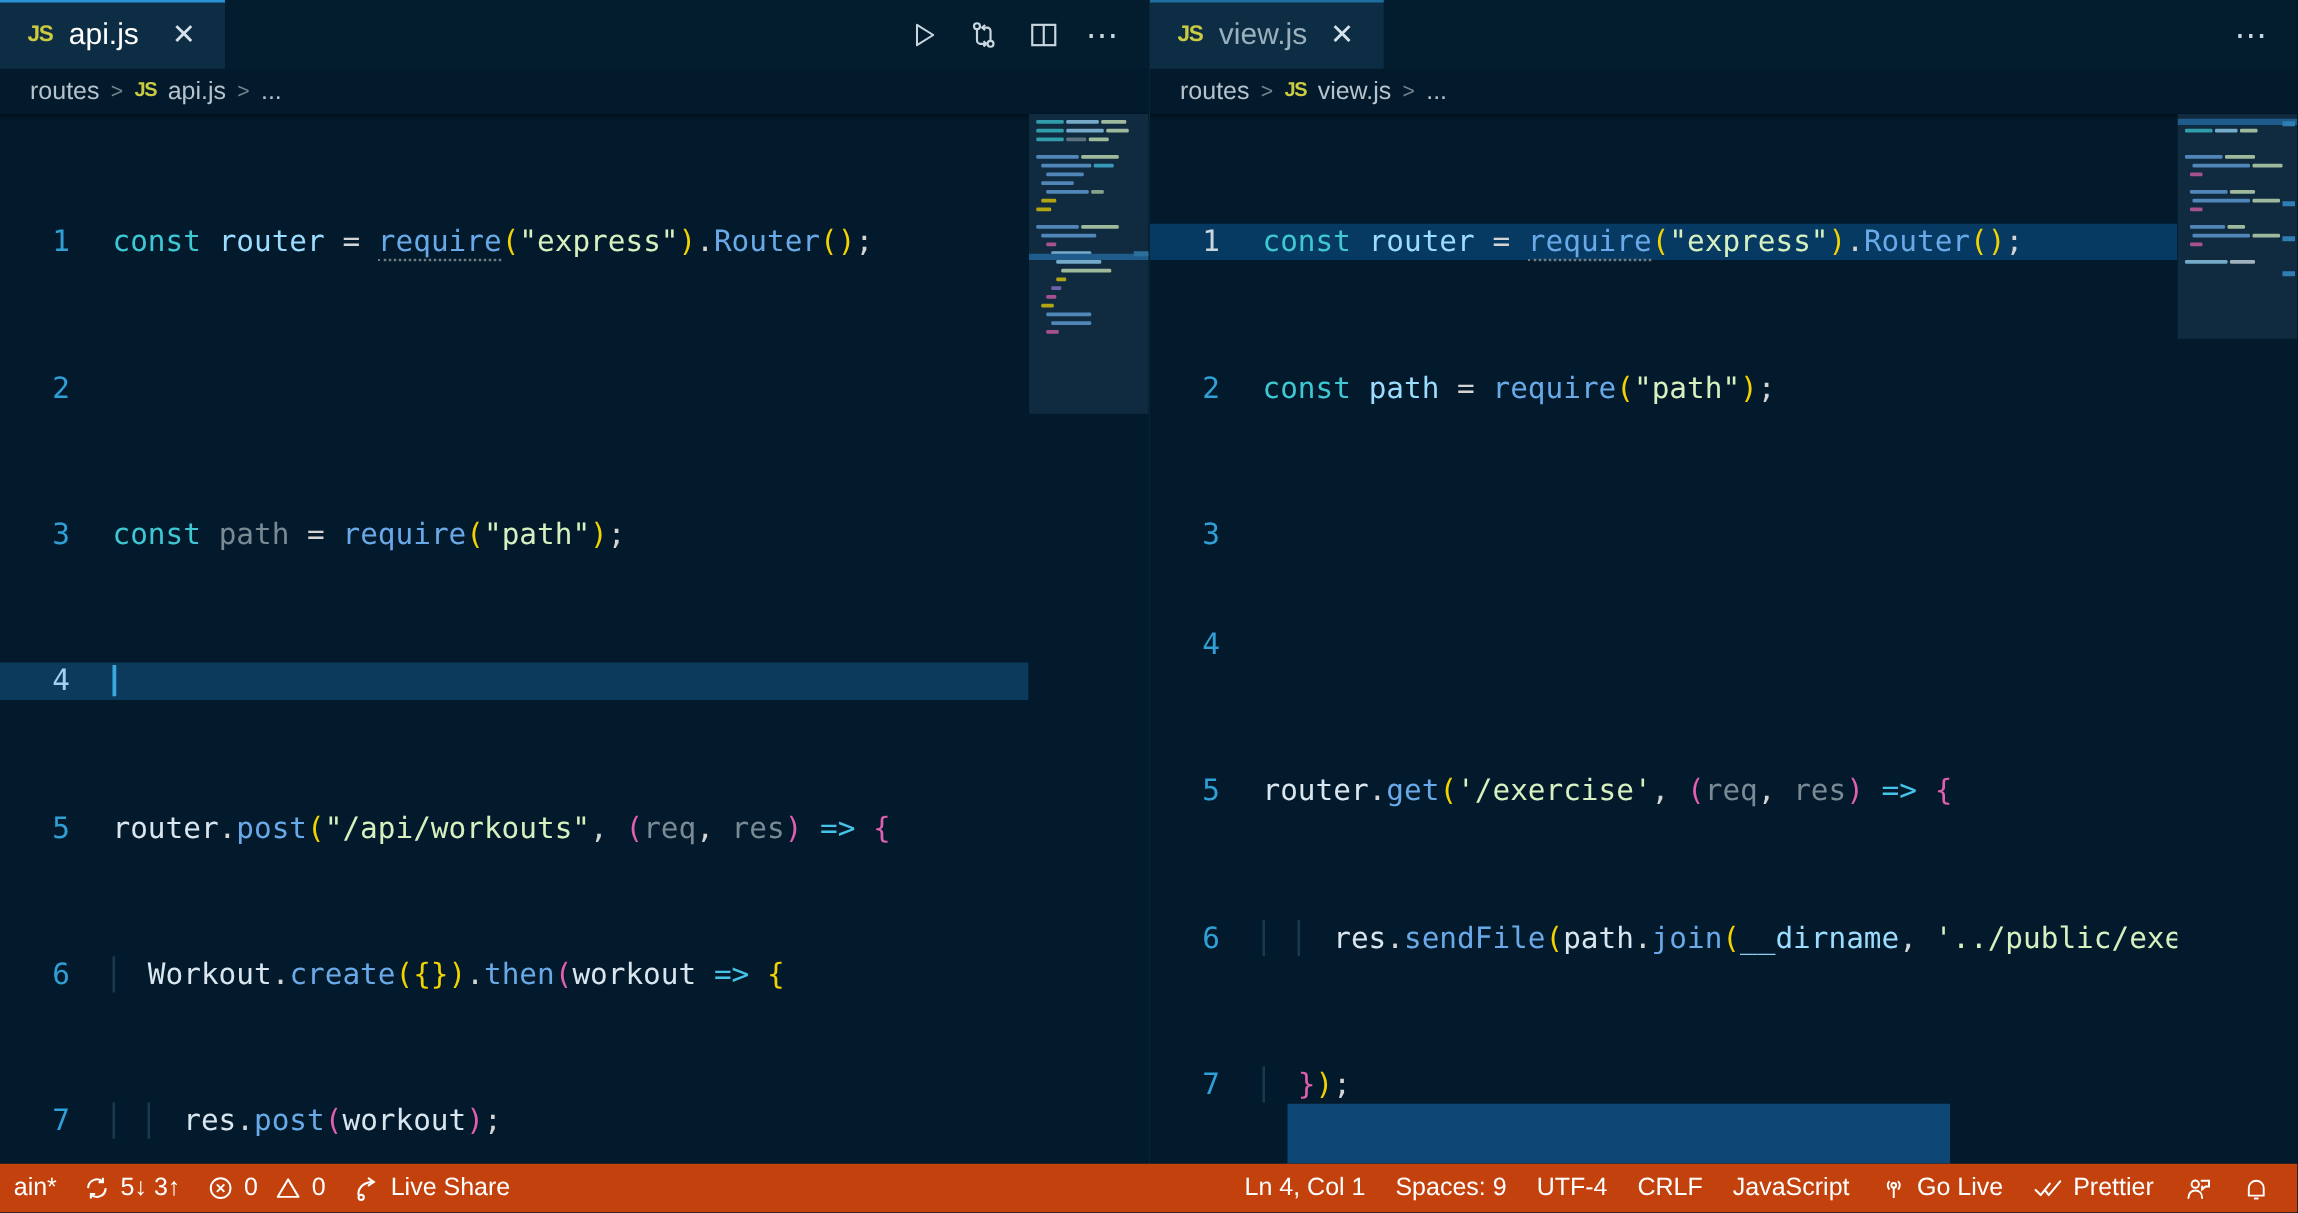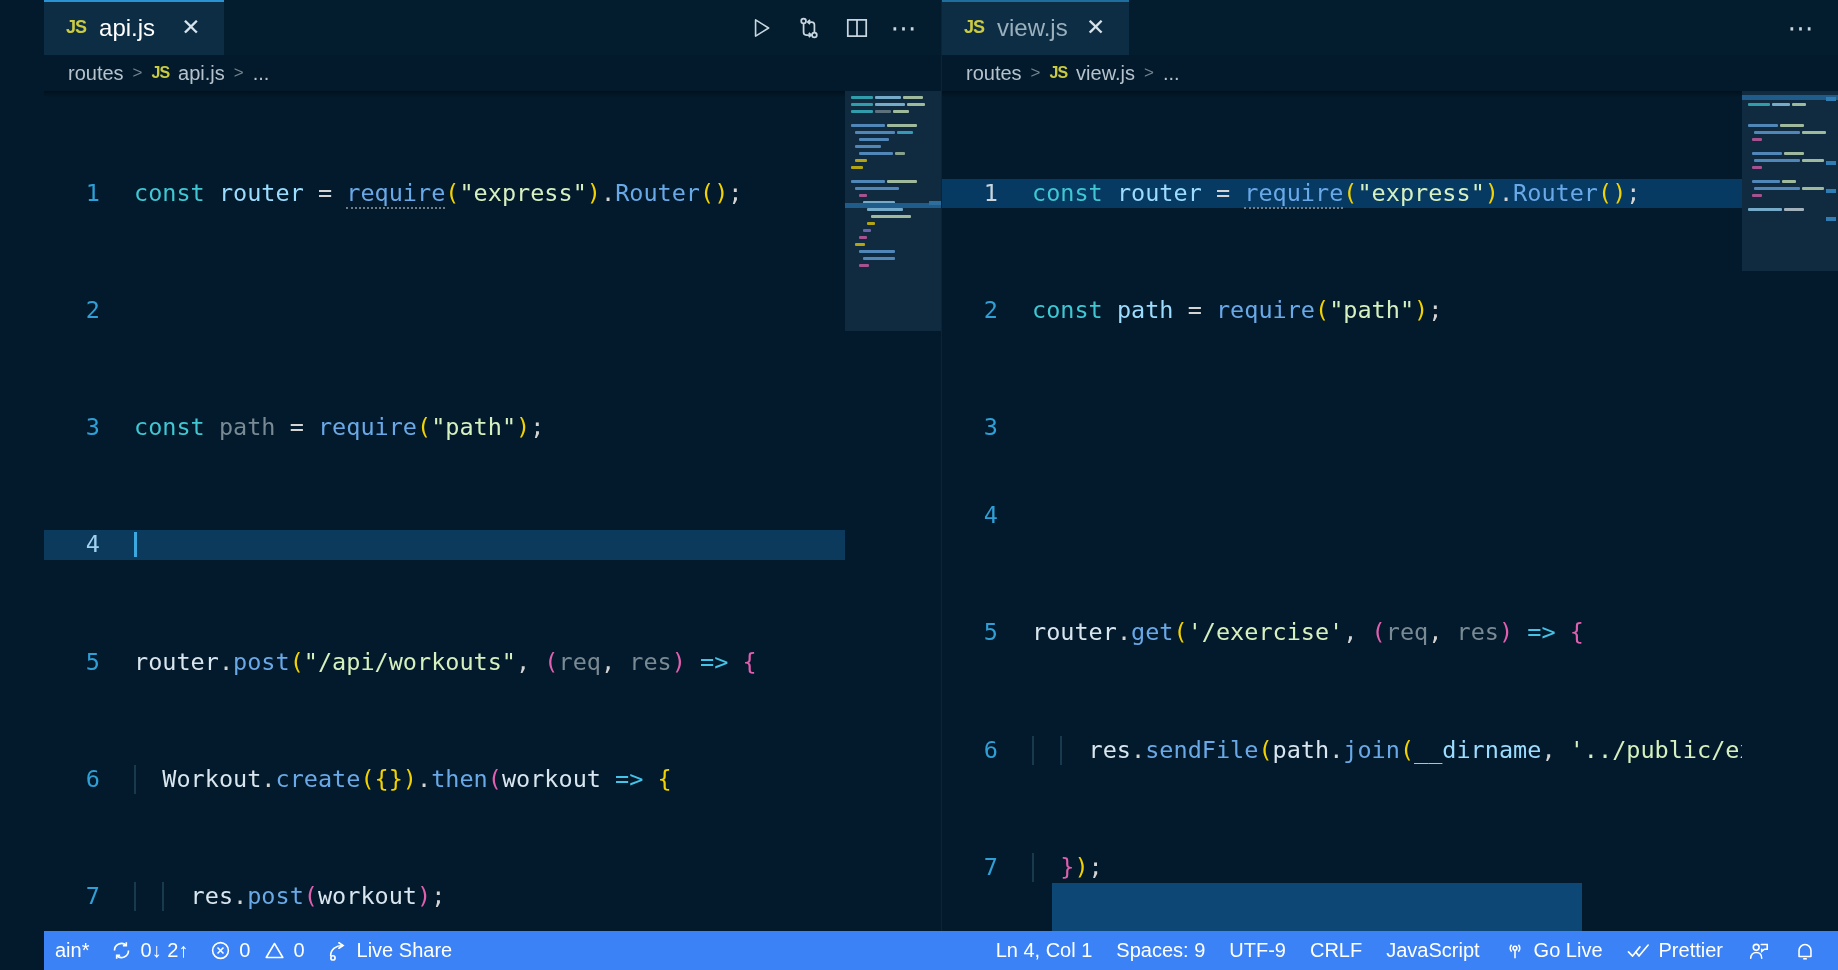"JS" .app { padding-left: 44px -> none }
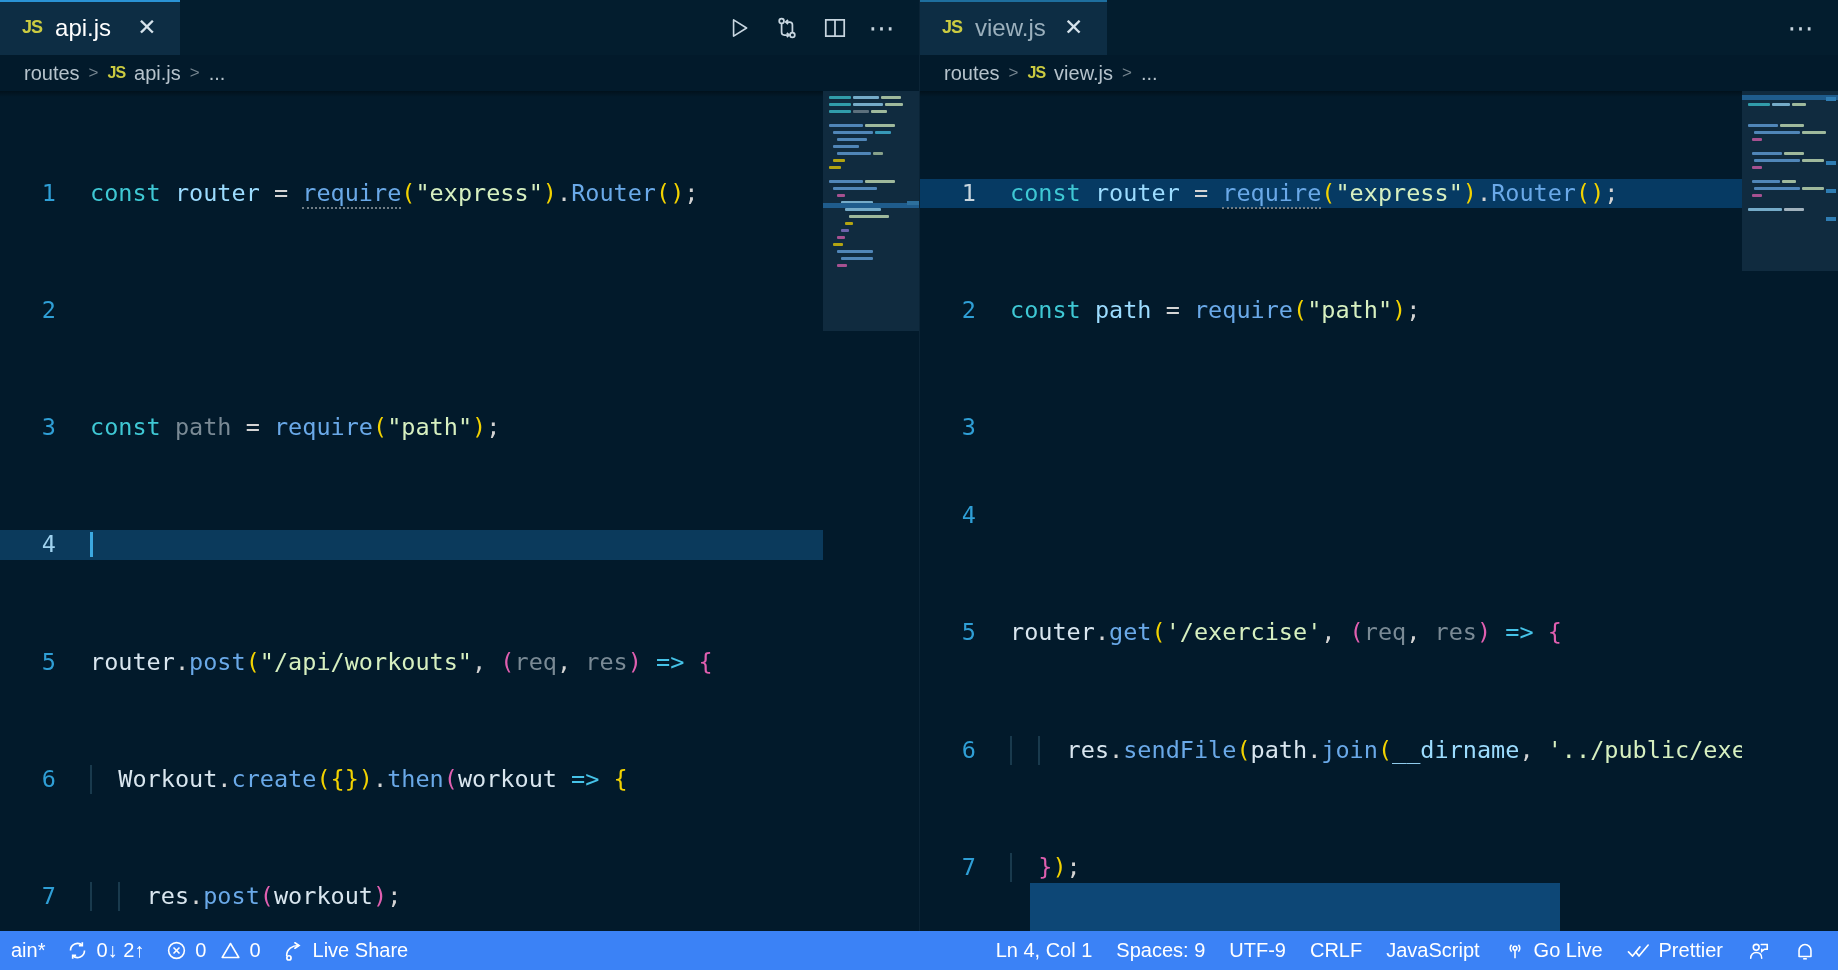"ain*" .statusbar { background: #3b82f6 -> #c2410c }
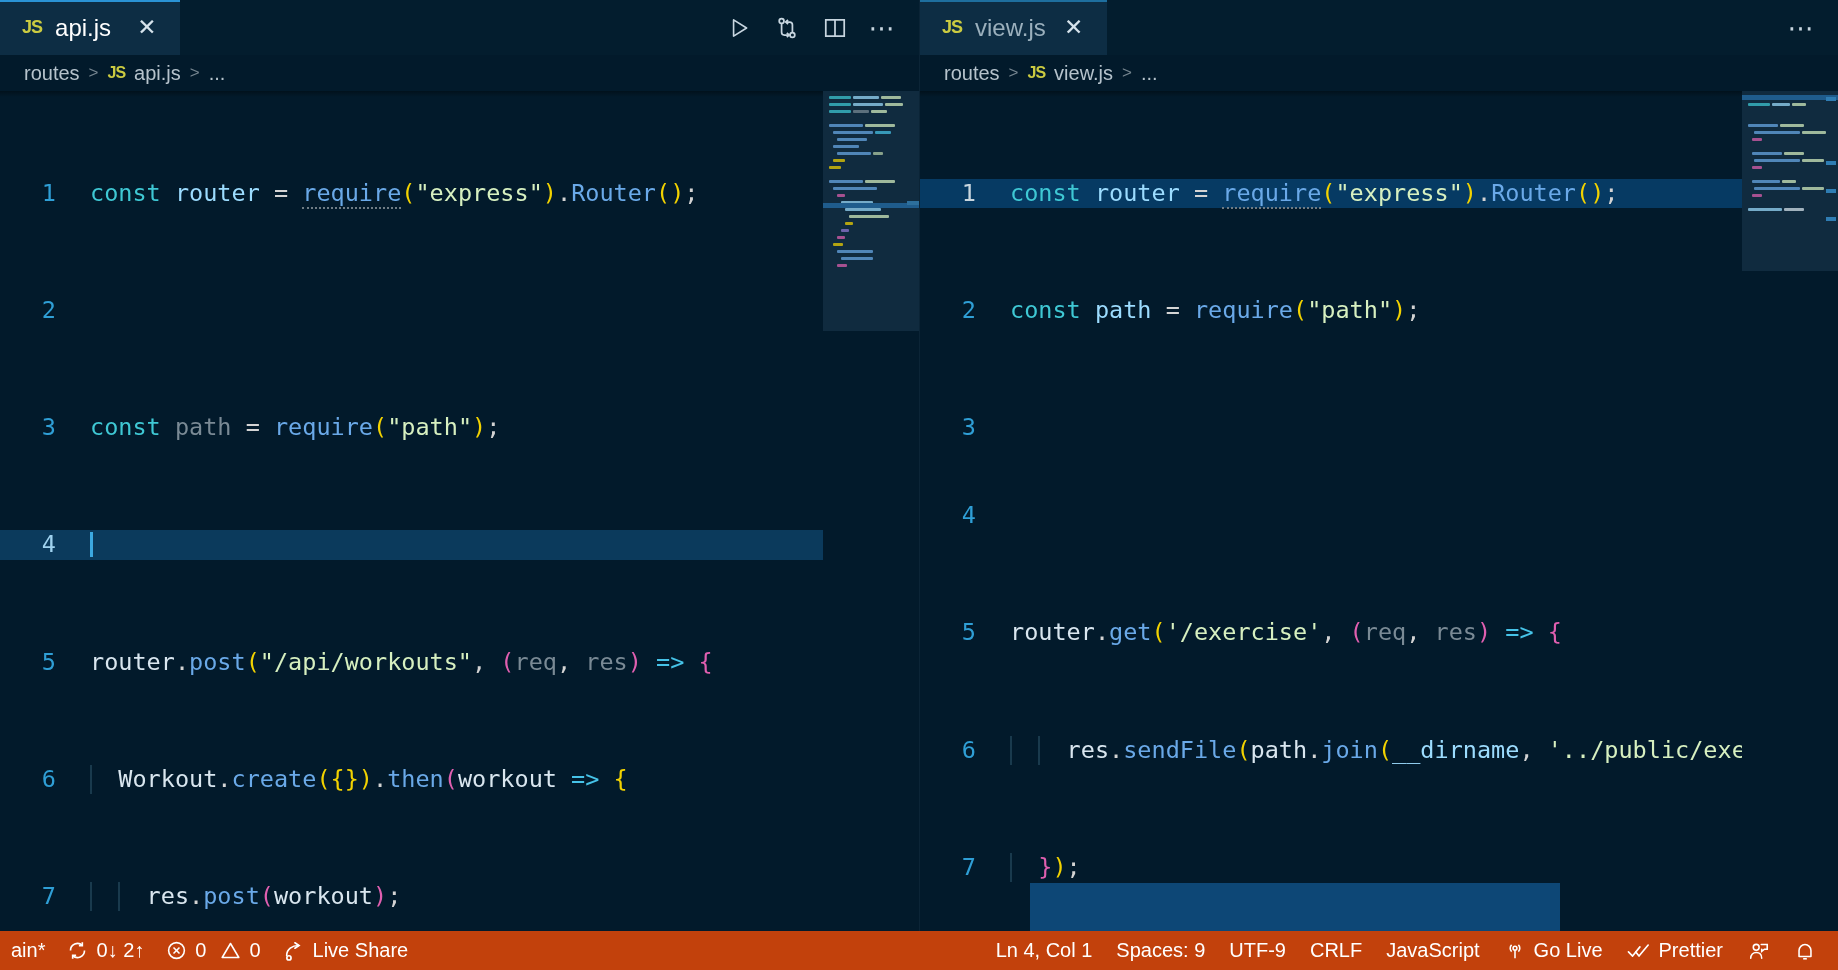"0↓ 2↑" span { text: 0↓ 2 -> 5↓ 3 }
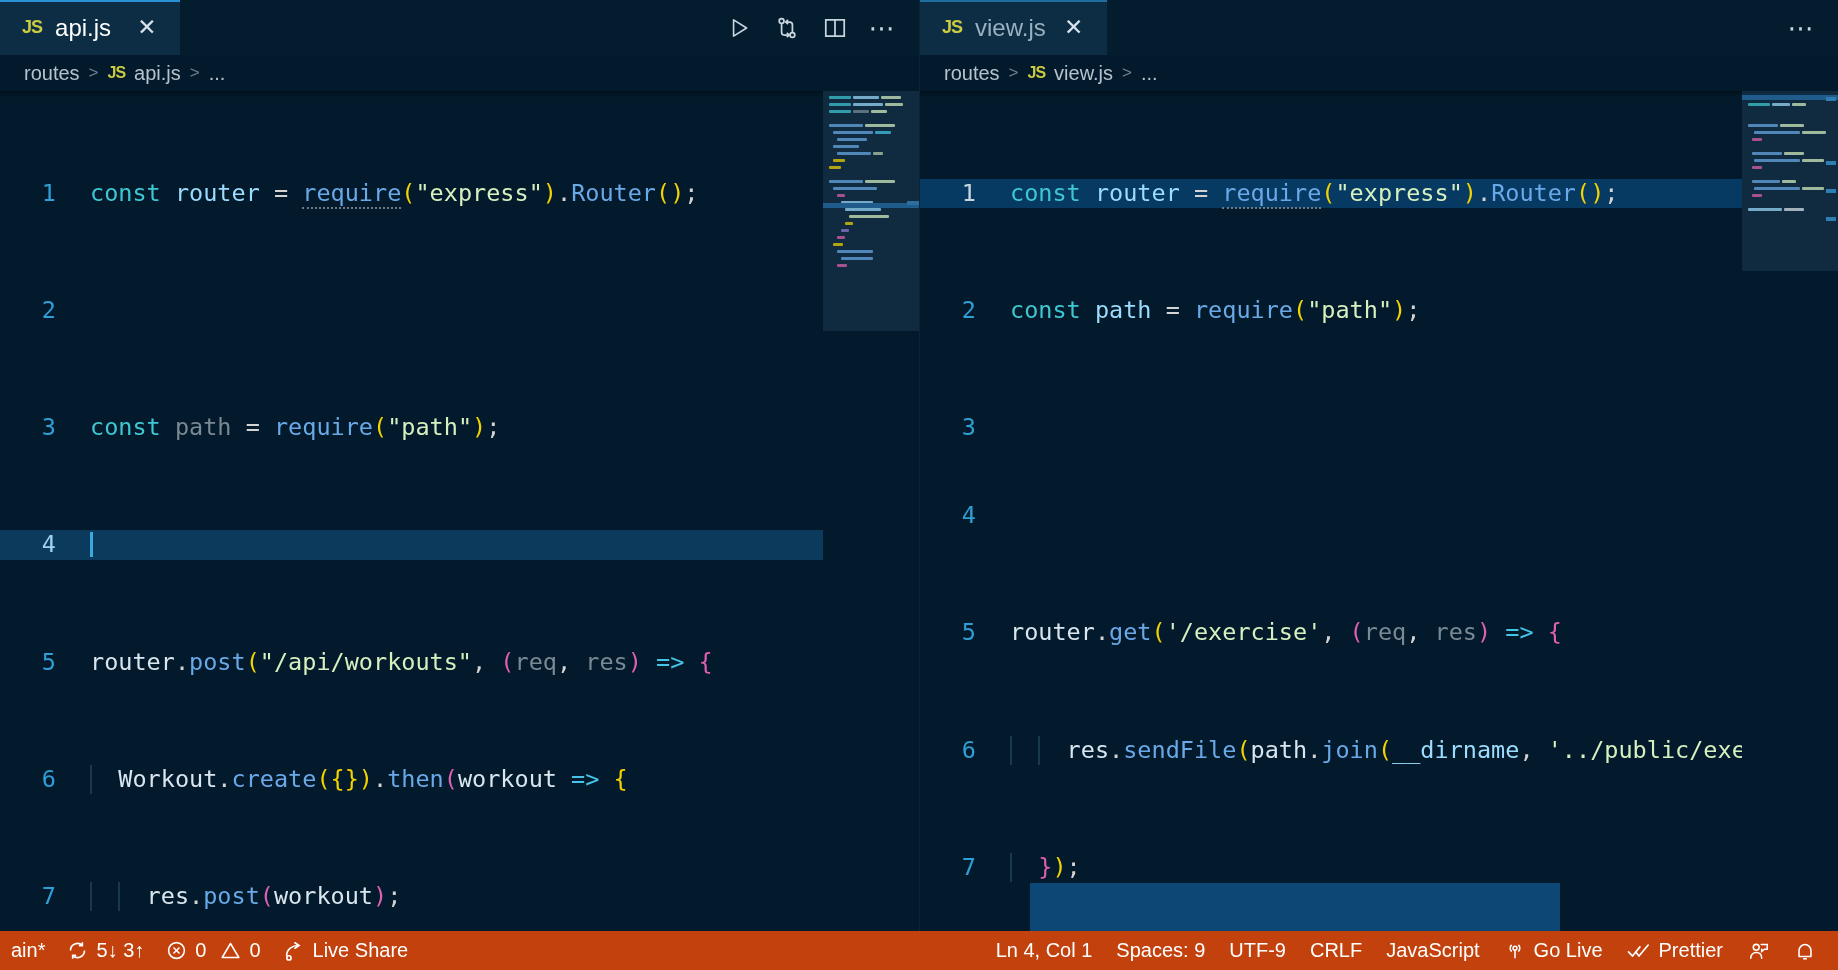"UTF-9" span { text: UTF-9 -> UTF-4 }
